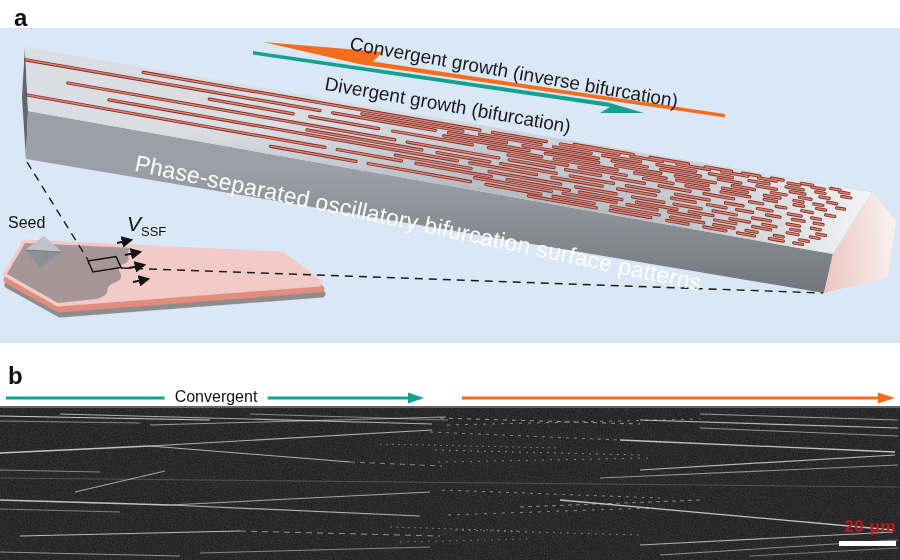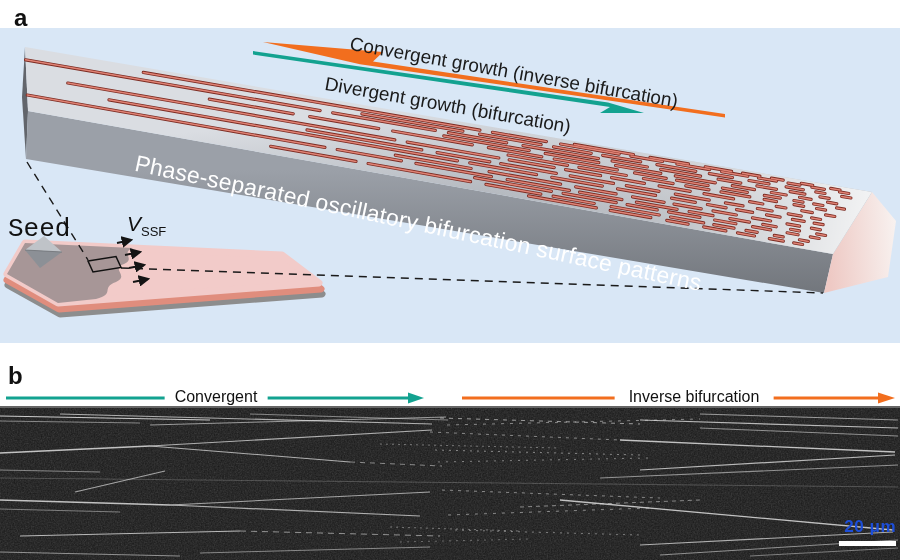"Seed" .seed-label { font-family: Liberation Mono, monospace -> none; font-size: 26px -> 16px }
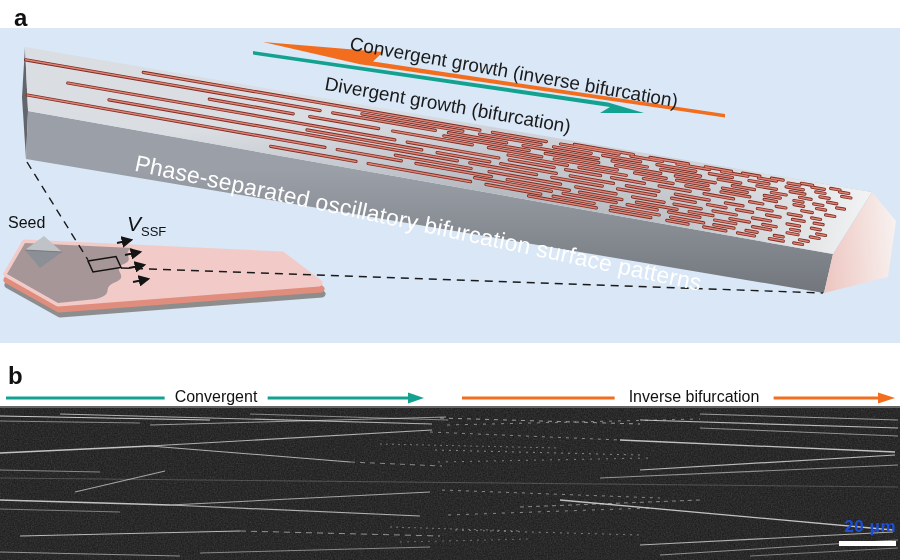"Inverse bifurcation" div.abs { html: <div>Inverse bifurcation</div> -> none }
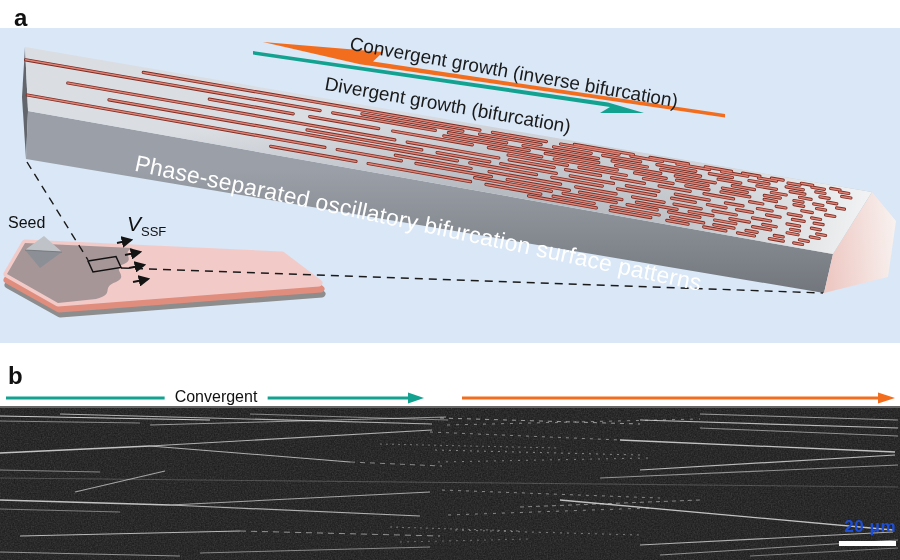"20 μm" .scale-label { color: #1d4ed8 -> #b91c1c }
